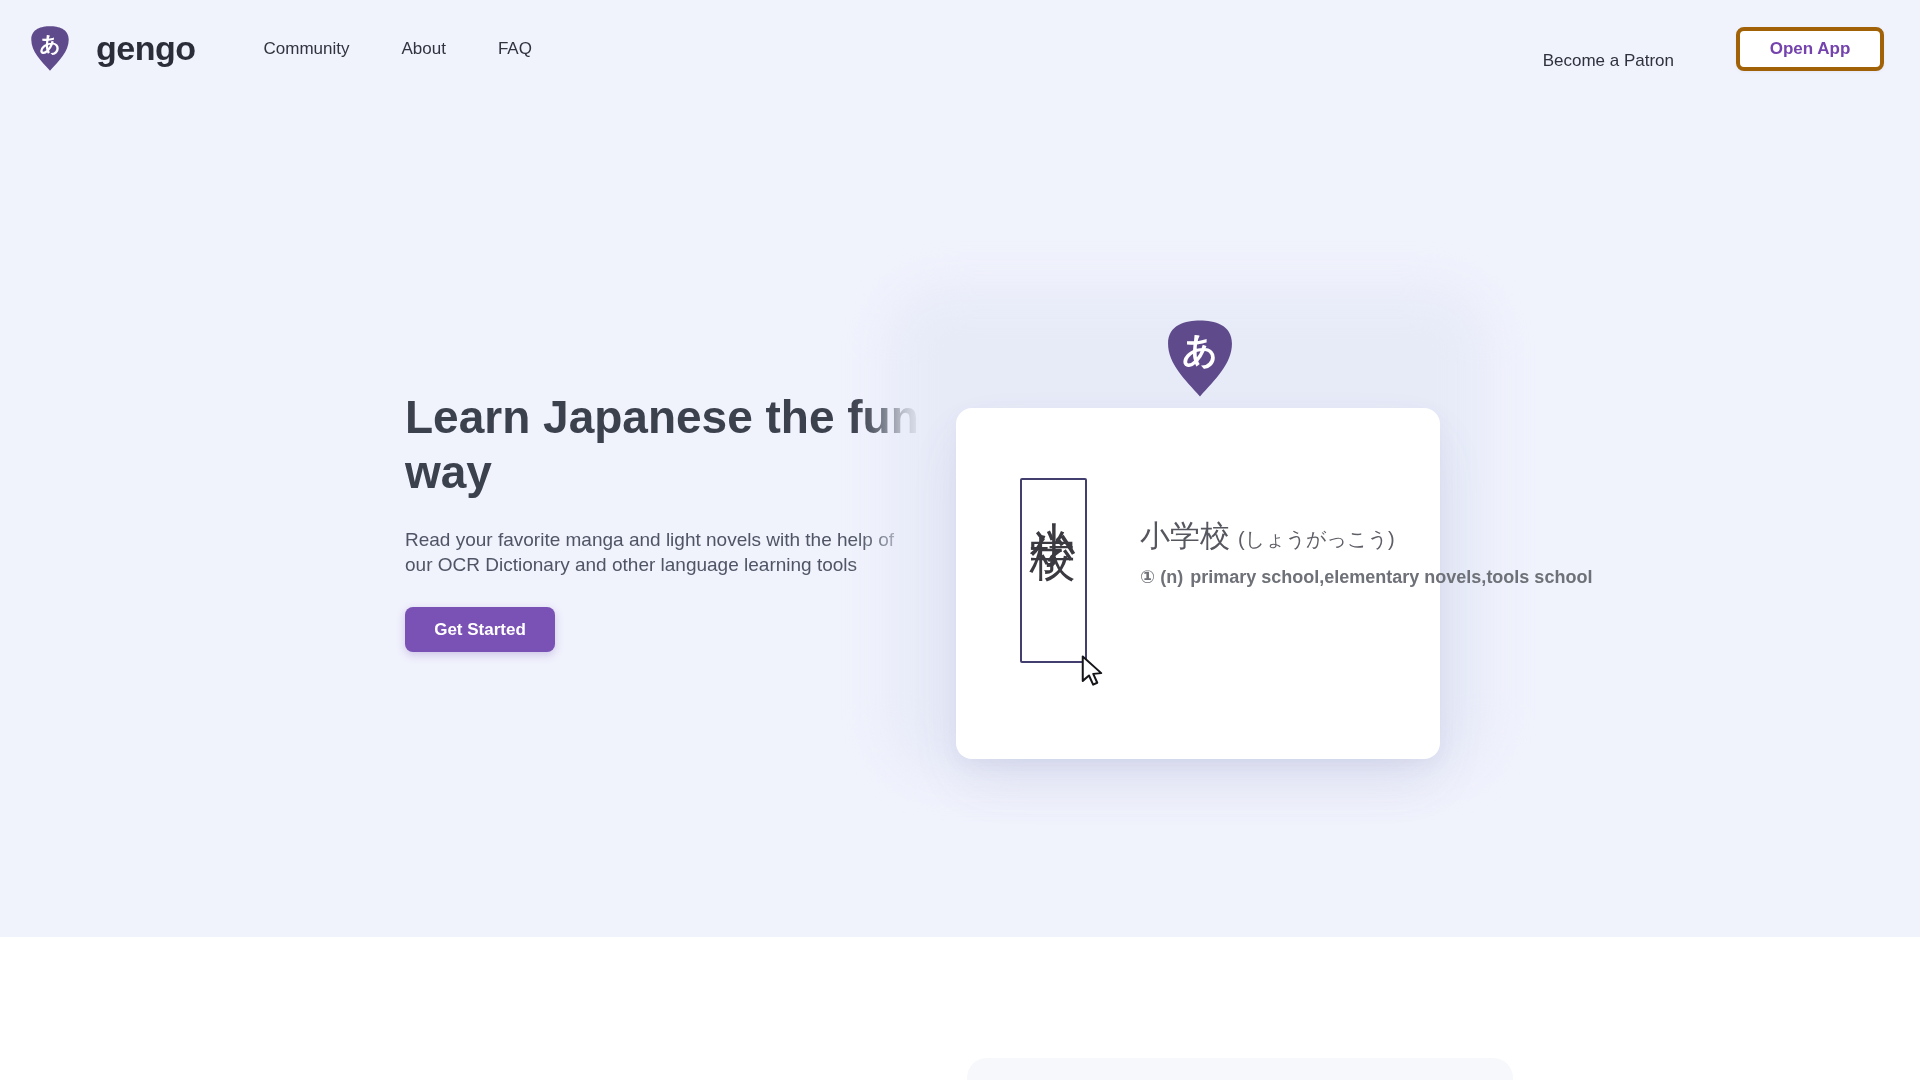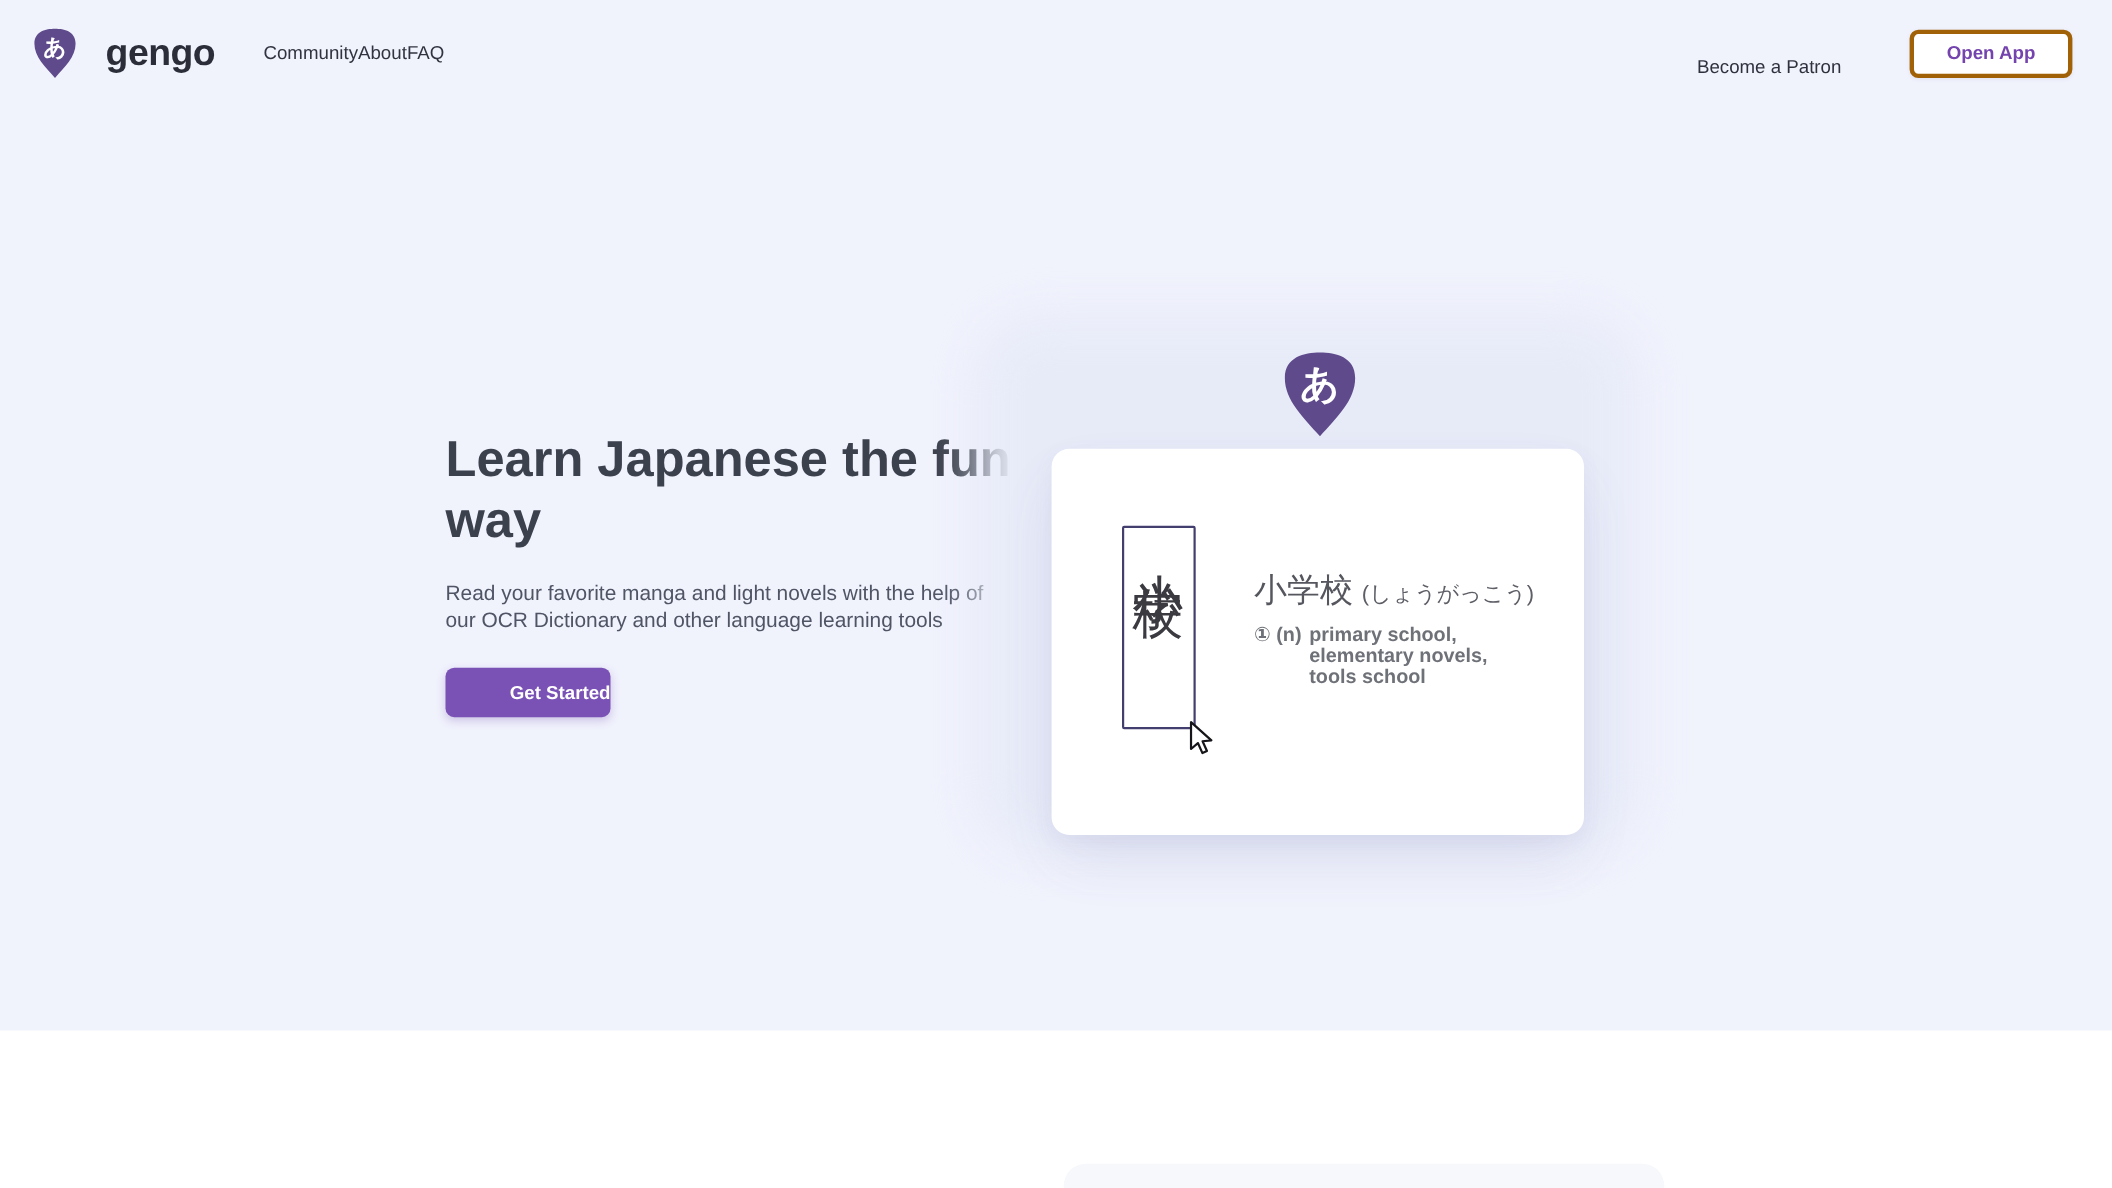"Community" .nav-links { gap: none -> 52px; margin-left: 44px -> 68px }
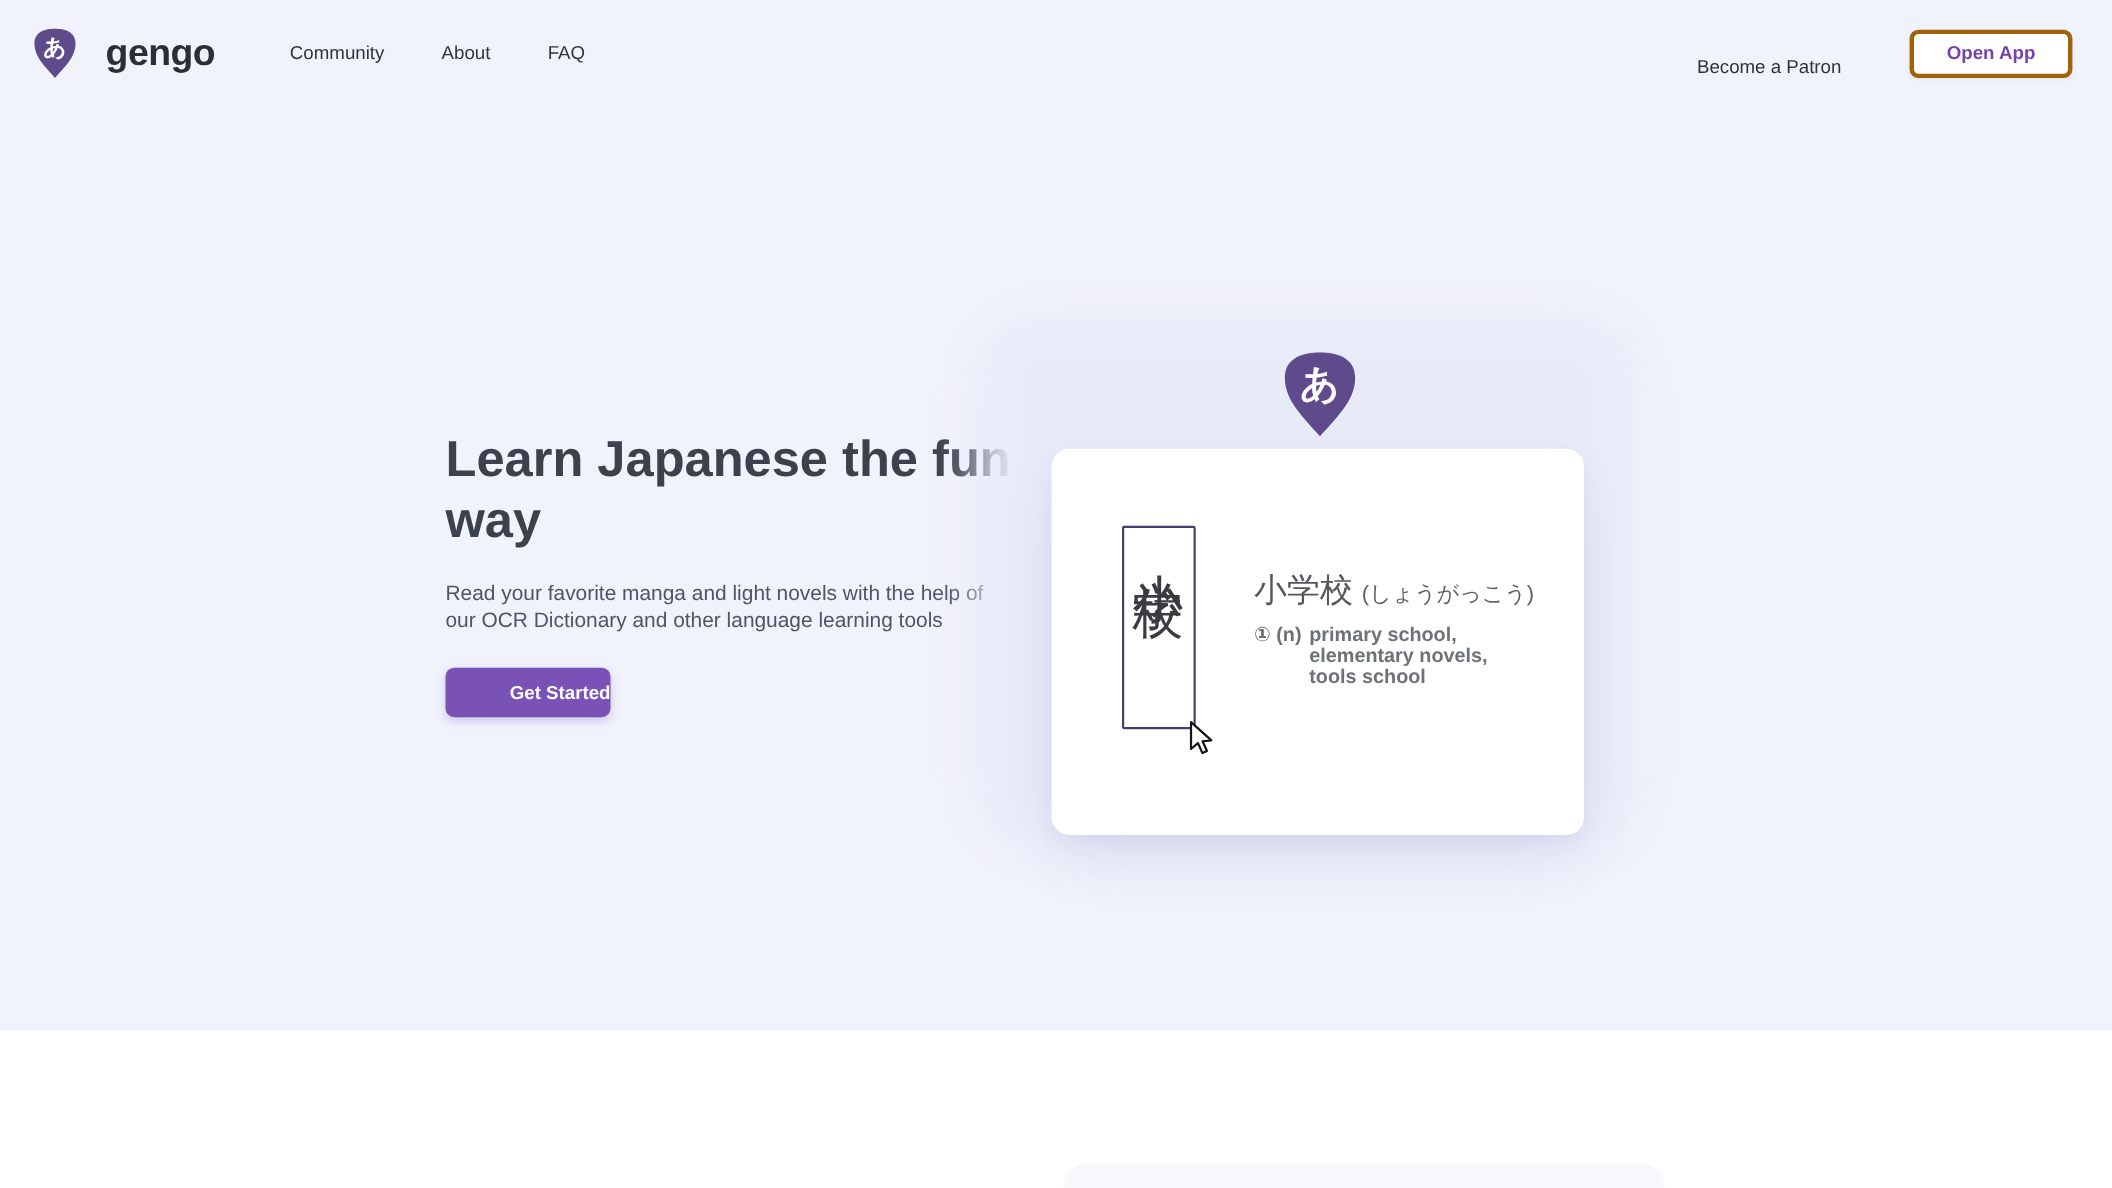"primary school," .glosses { flex-direction: column -> none }
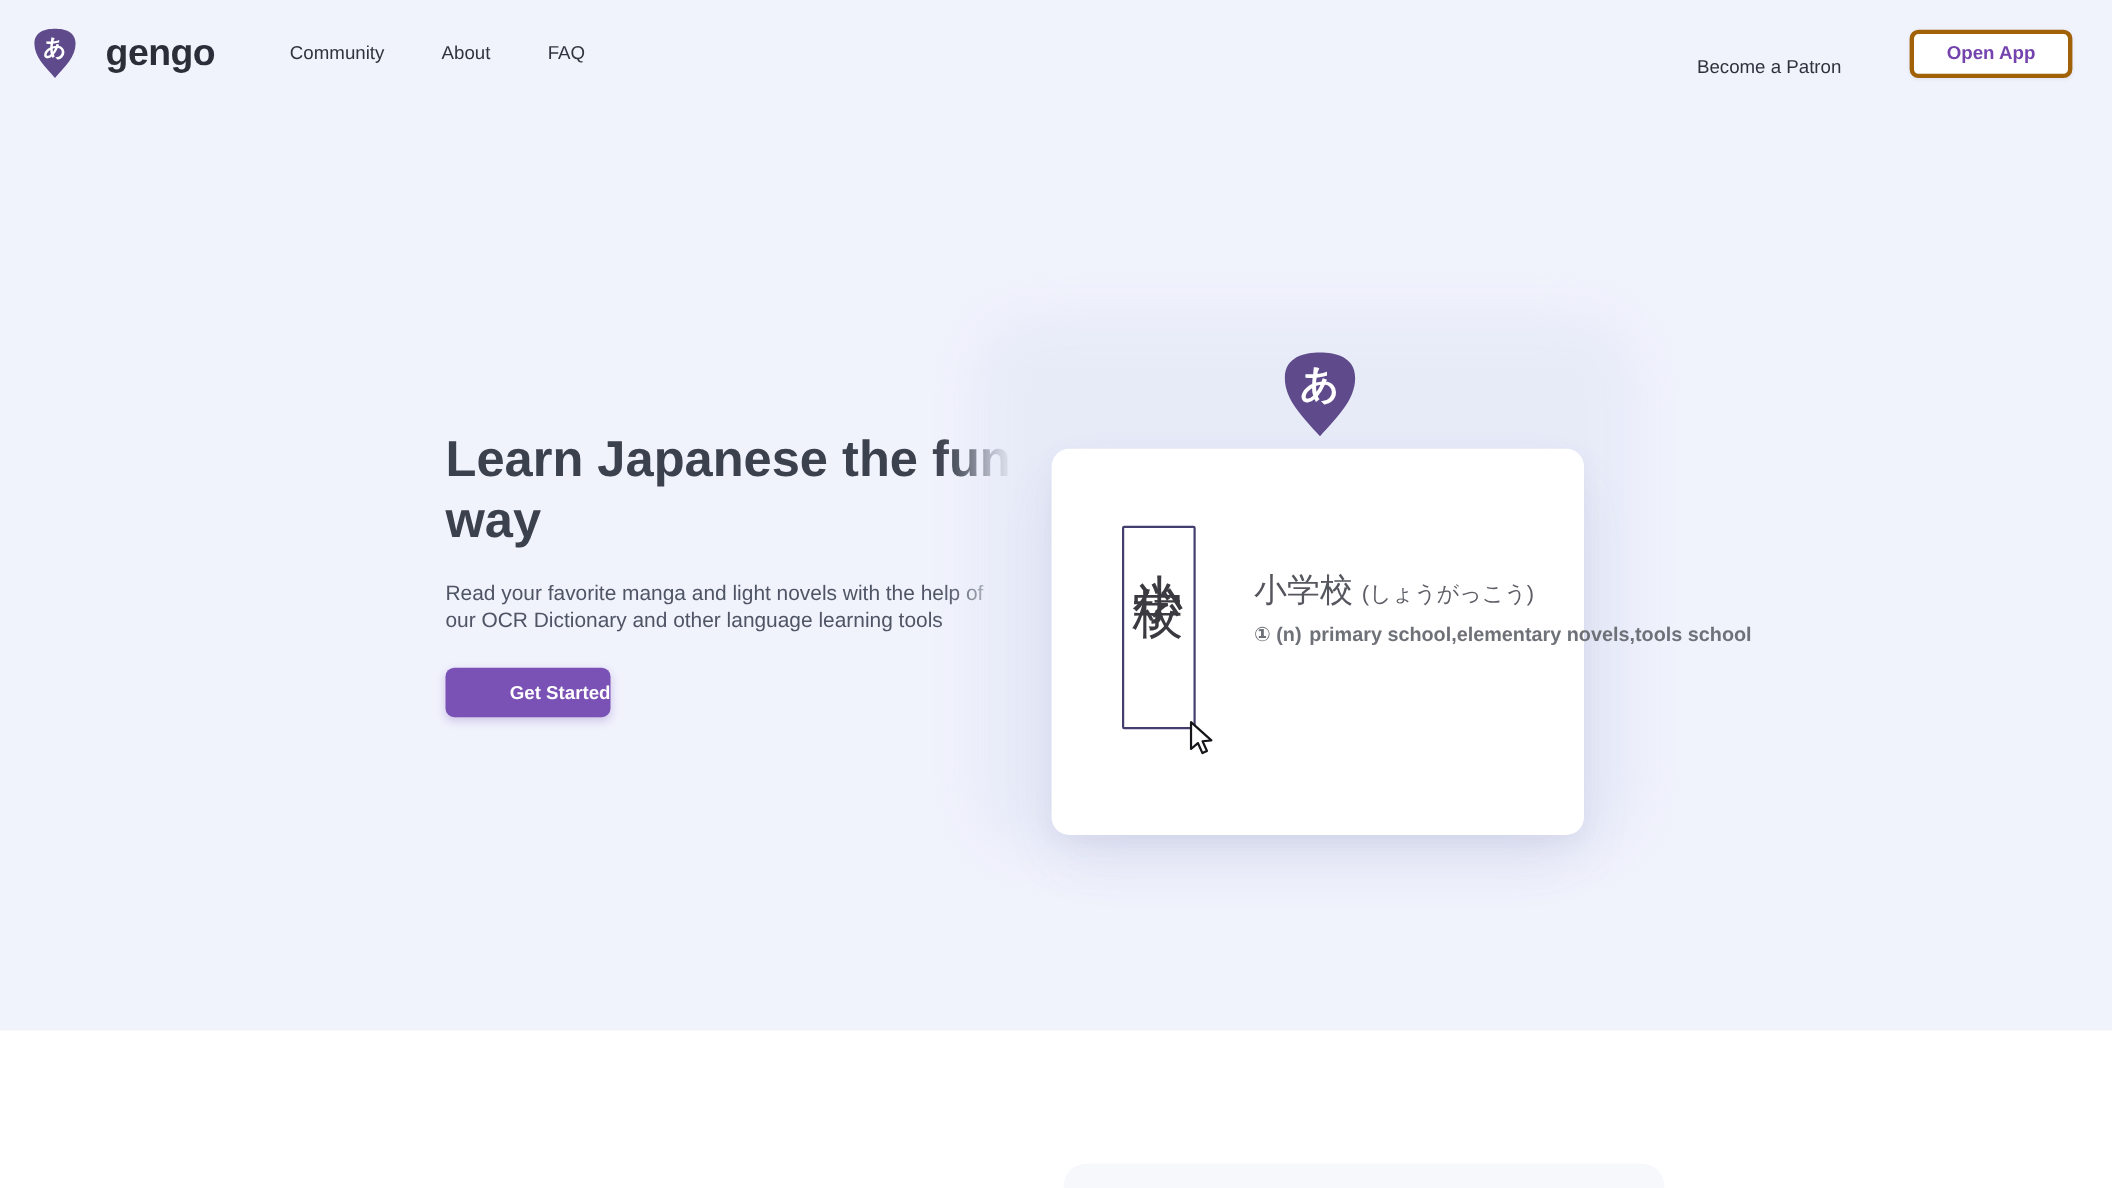"Get Started" .cta-btn { text-align: right -> none }
